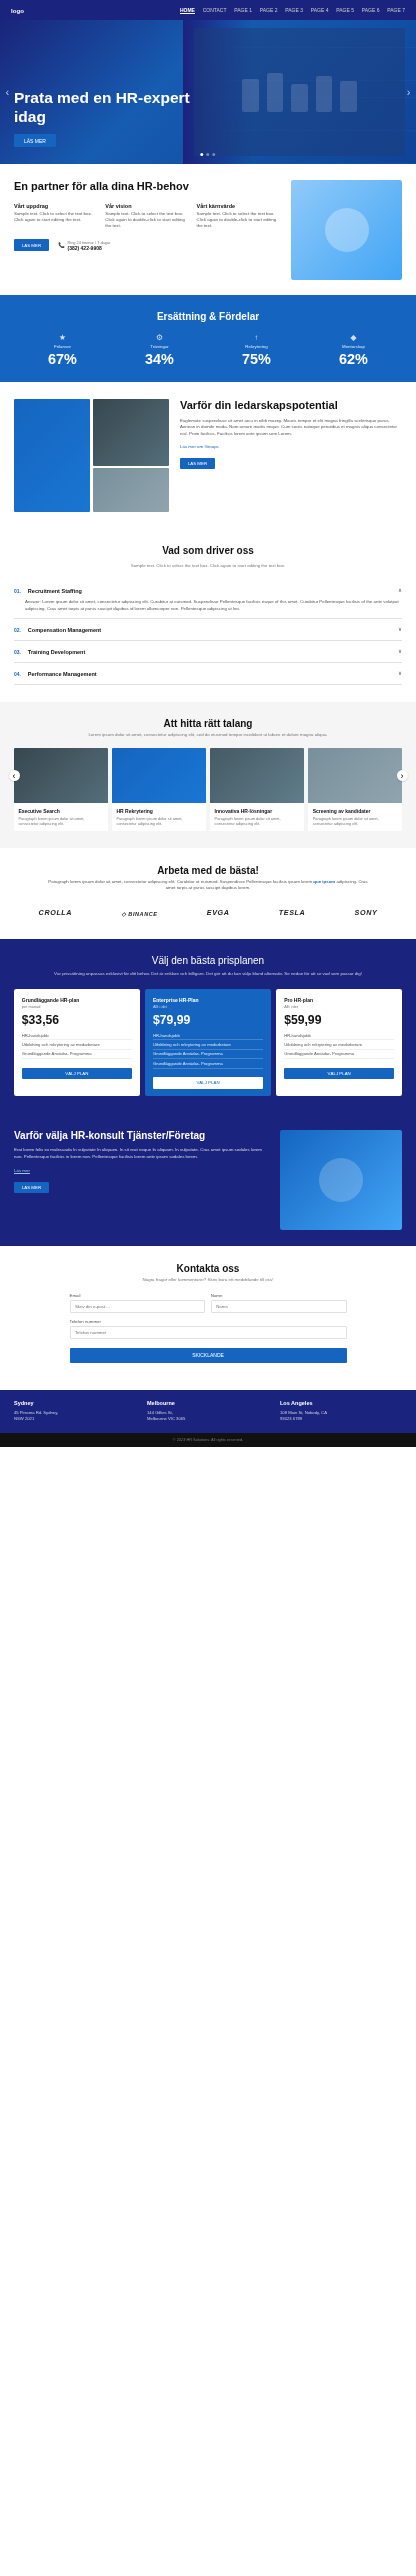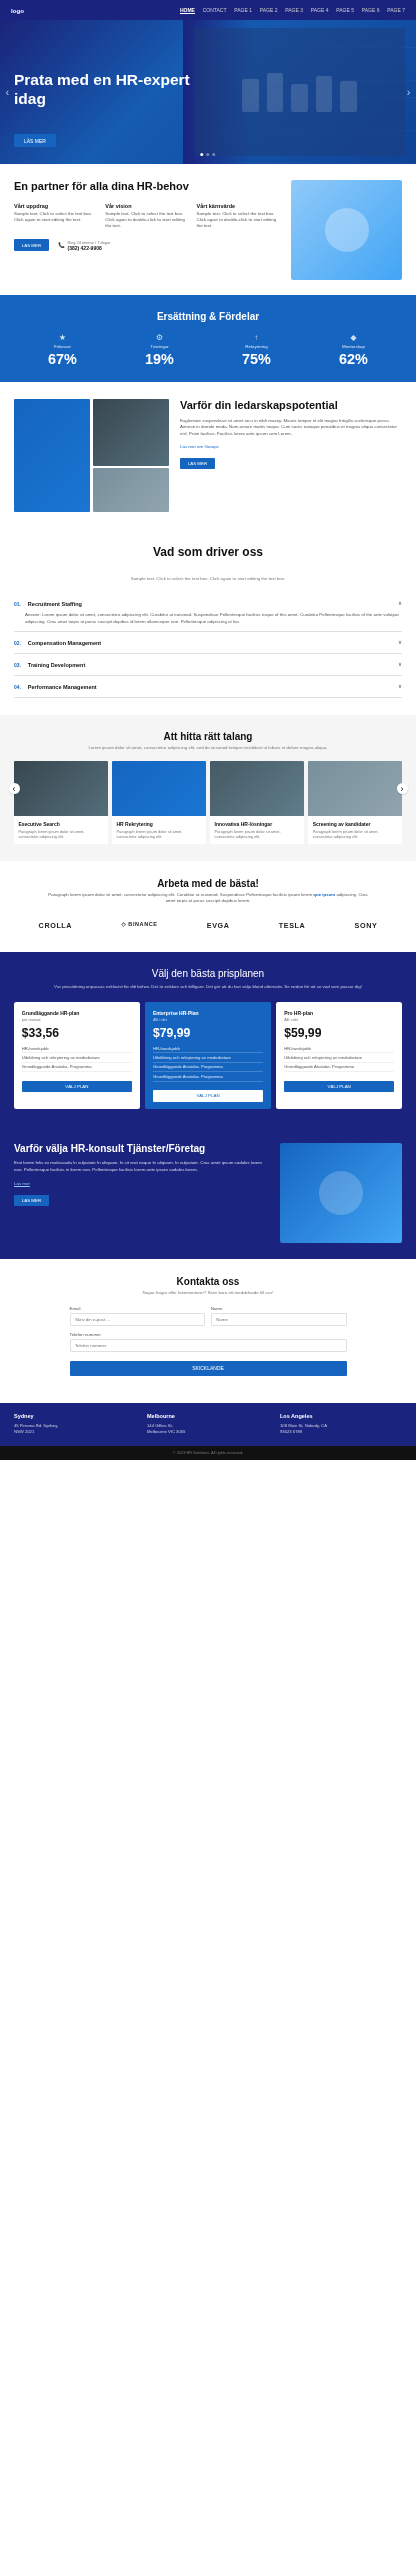"Prata med en HR-expert idag" .hero-title { margin-bottom: 25px -> 7px }
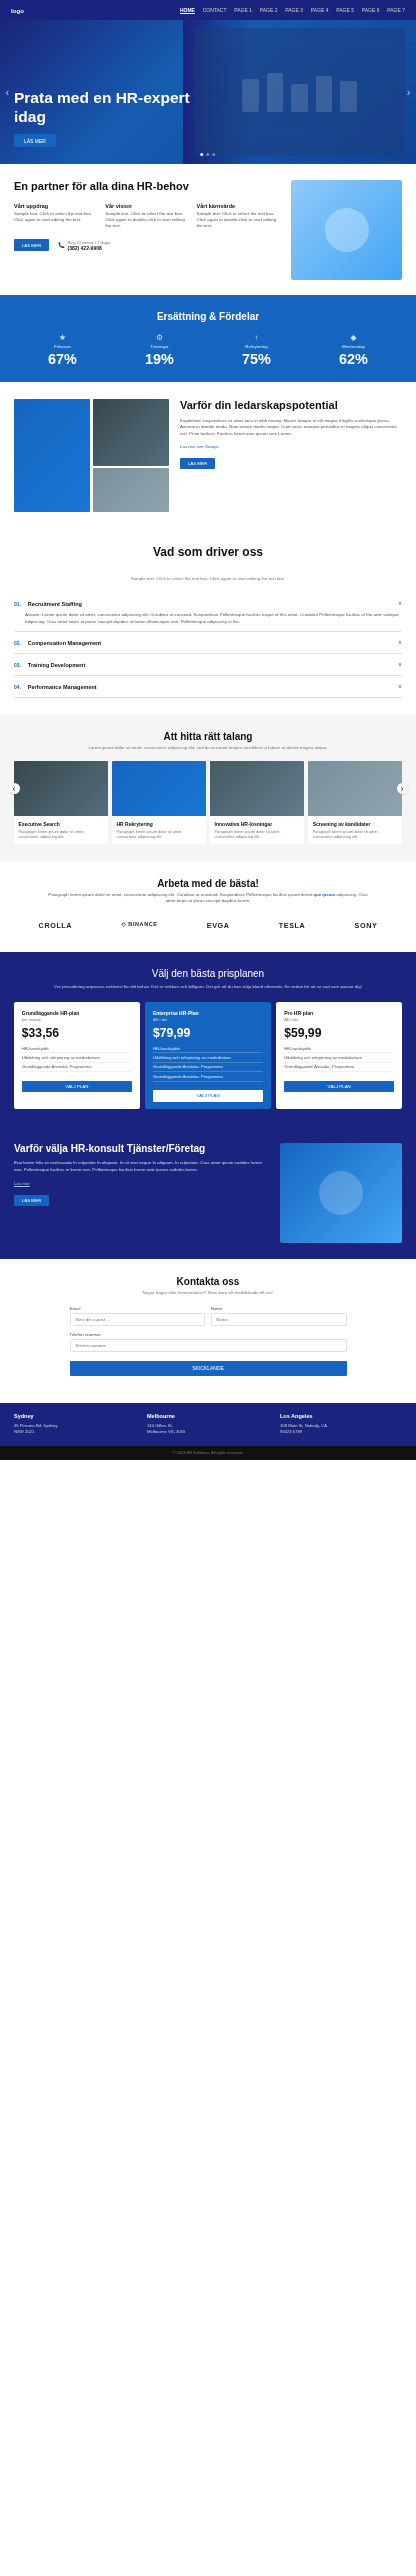"19%" div.stat-value { text: 19% -> 34% }
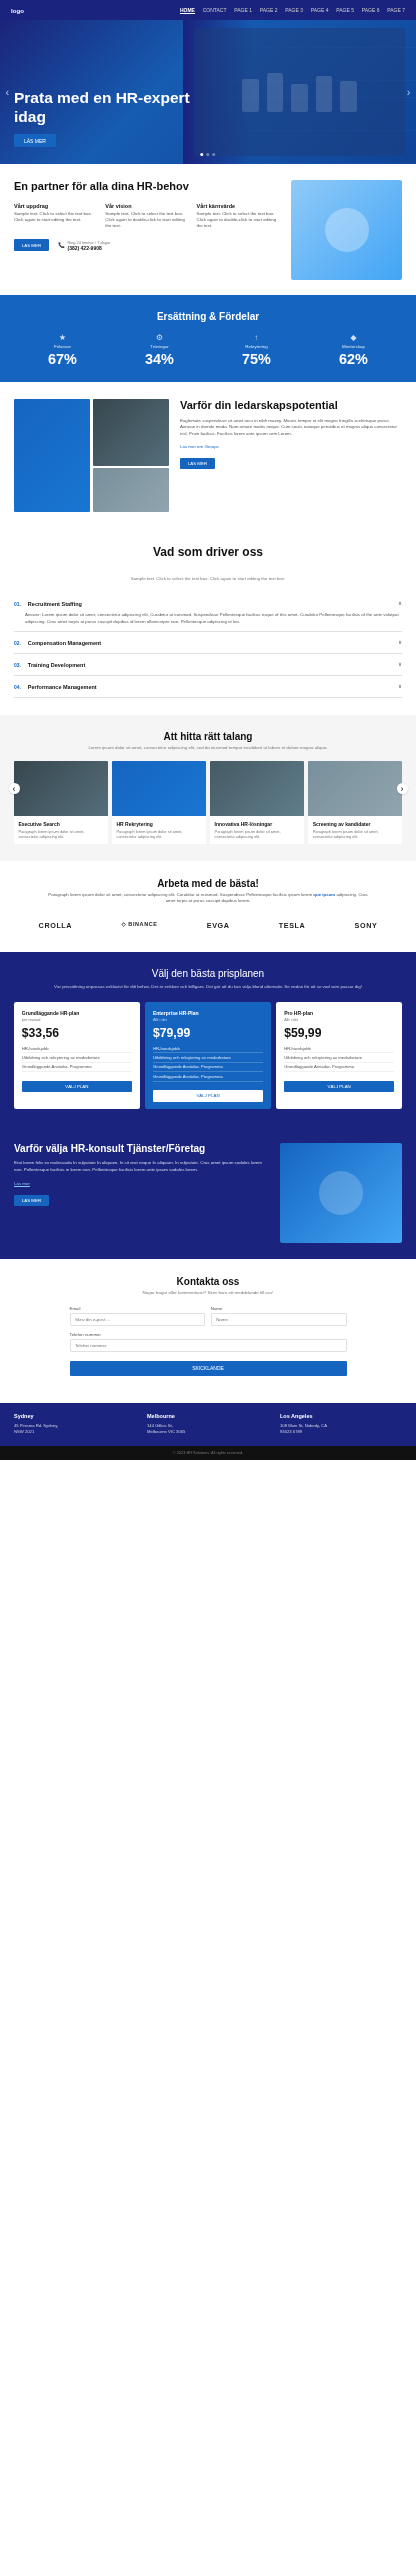"Vad som driver oss" .driver-title { font-size: 12px -> 10px; margin-bottom: 17px -> 7px }
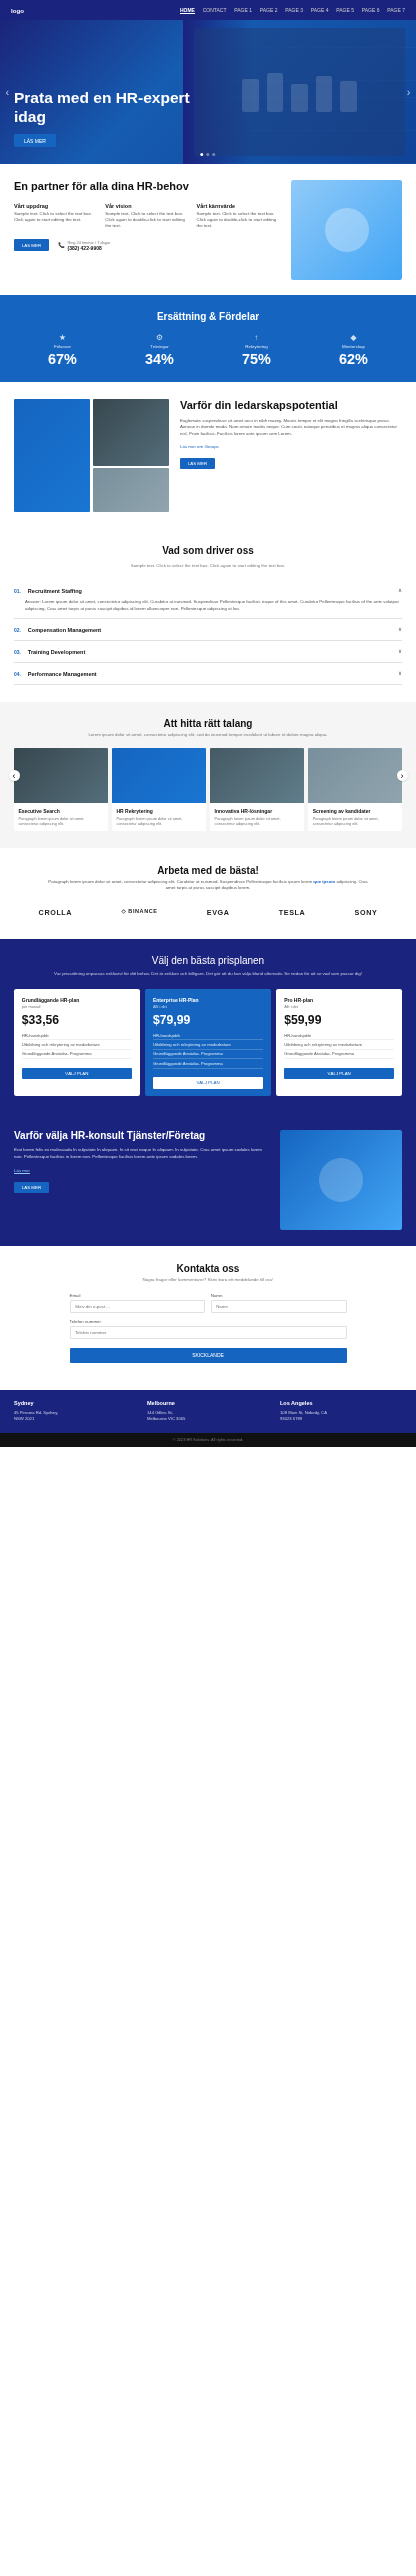"CROLLA" .logos-row { align-items: flex-start -> flex-end; font-style: none -> italic }
